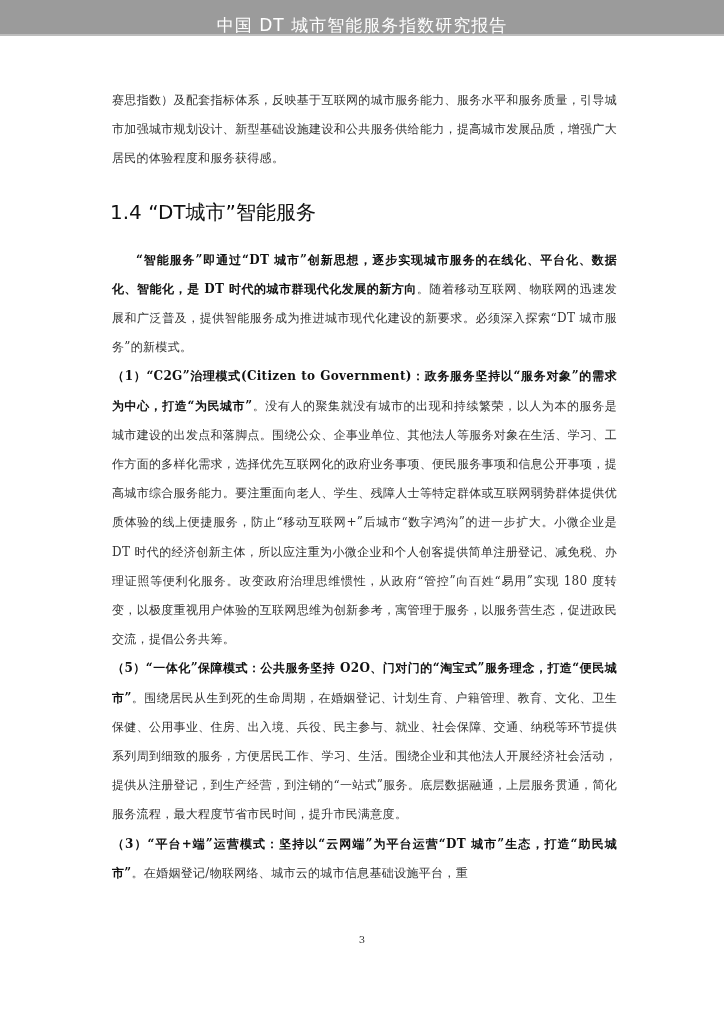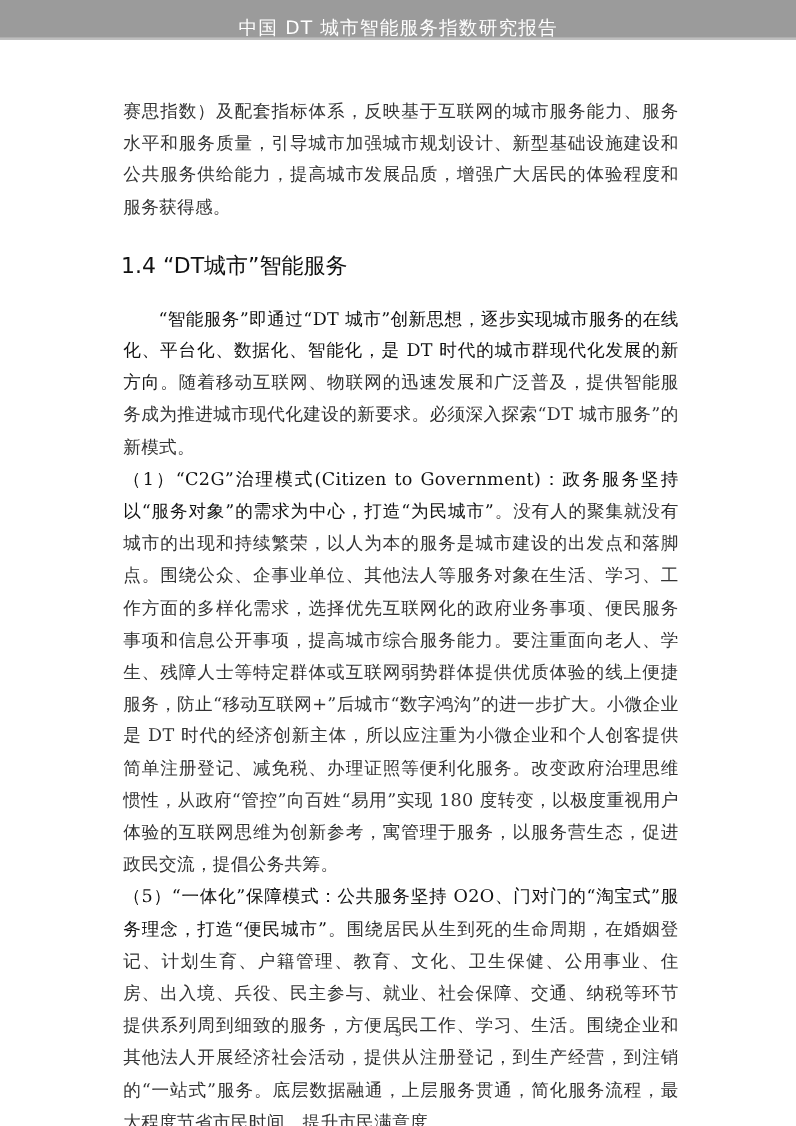"赛思指数）及配套指标体系，反映基于互联网的城市服务能力、服务水平和服务质量，引导" .para { font-size: 16px -> 12px }
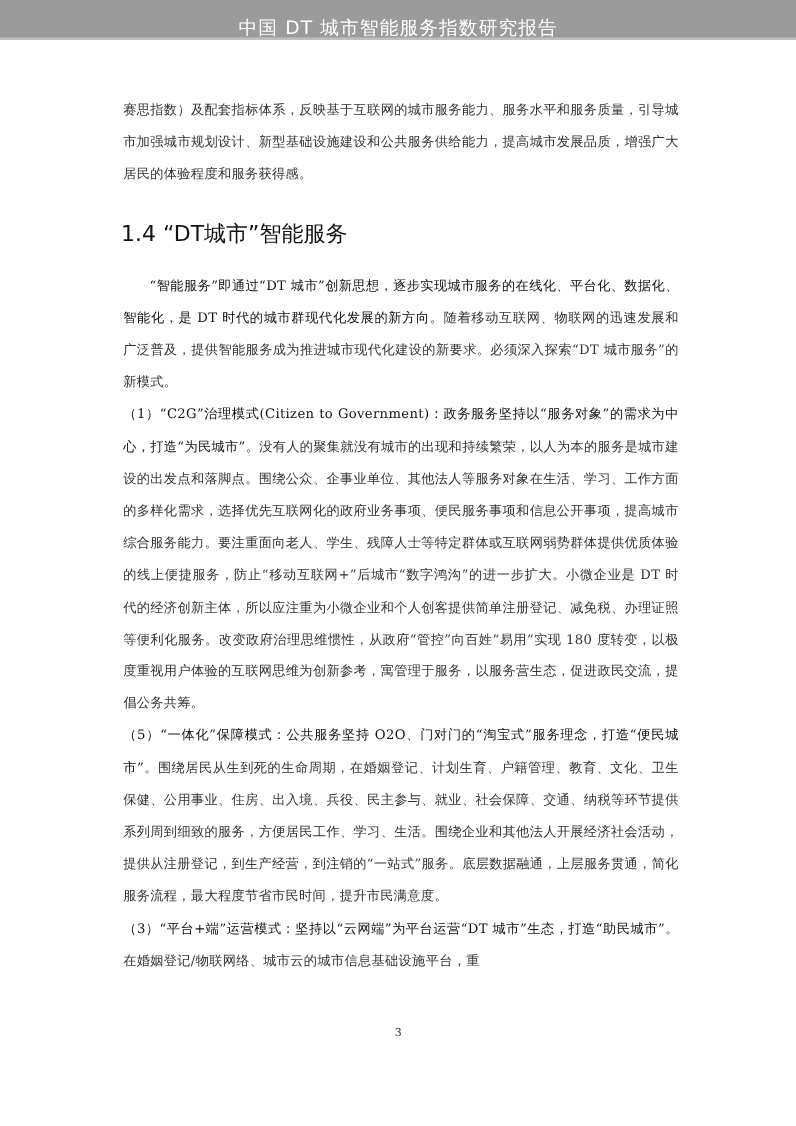"“智能服务”即通过“DT" .bold { font-weight: normal -> bold }
